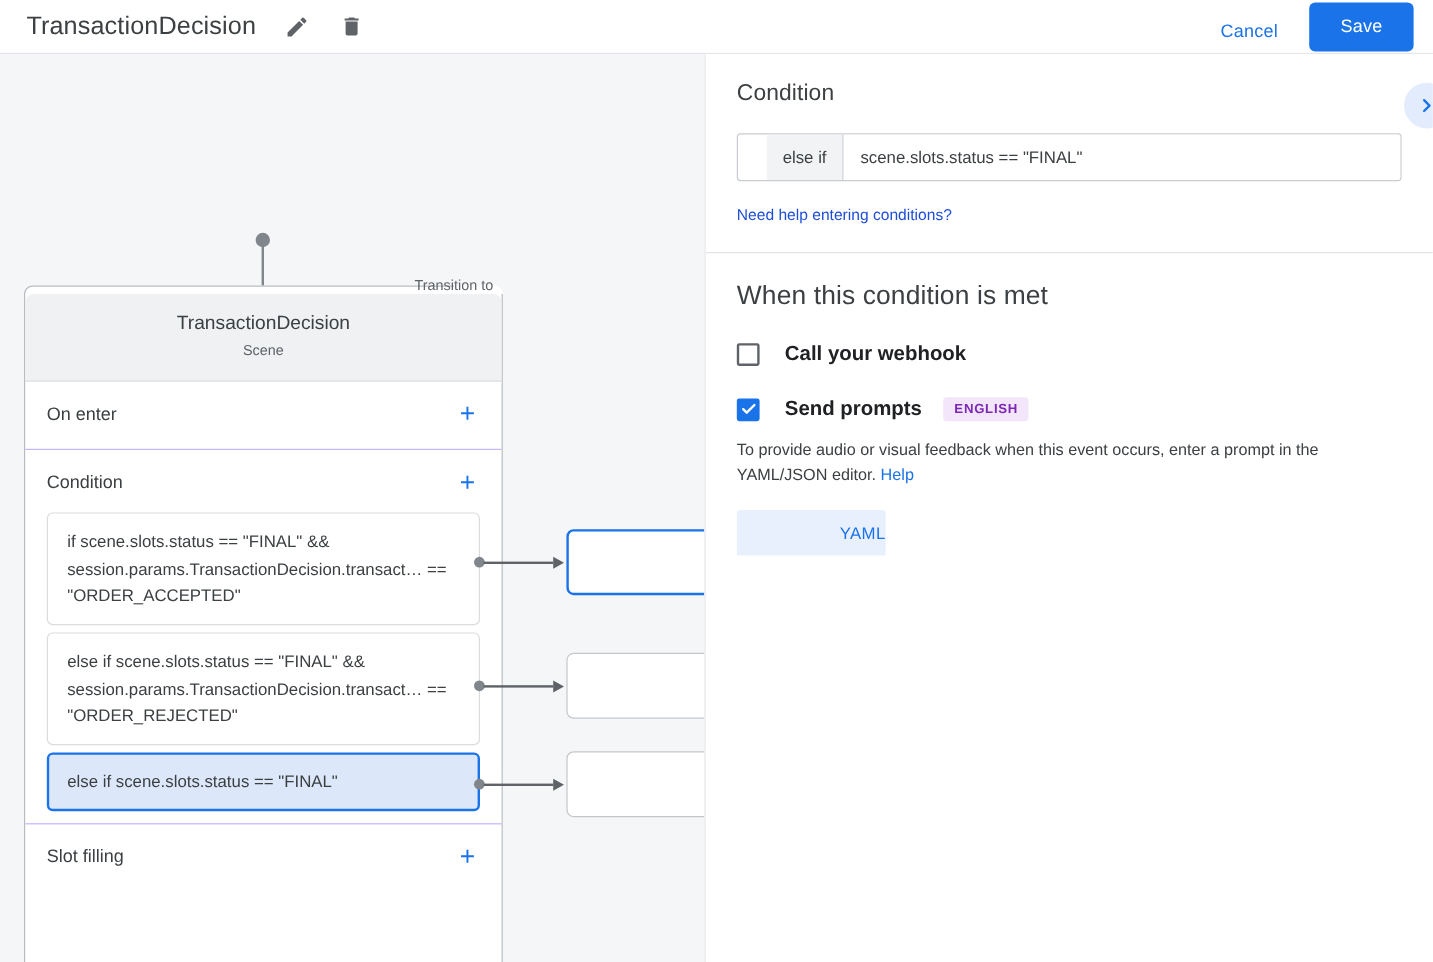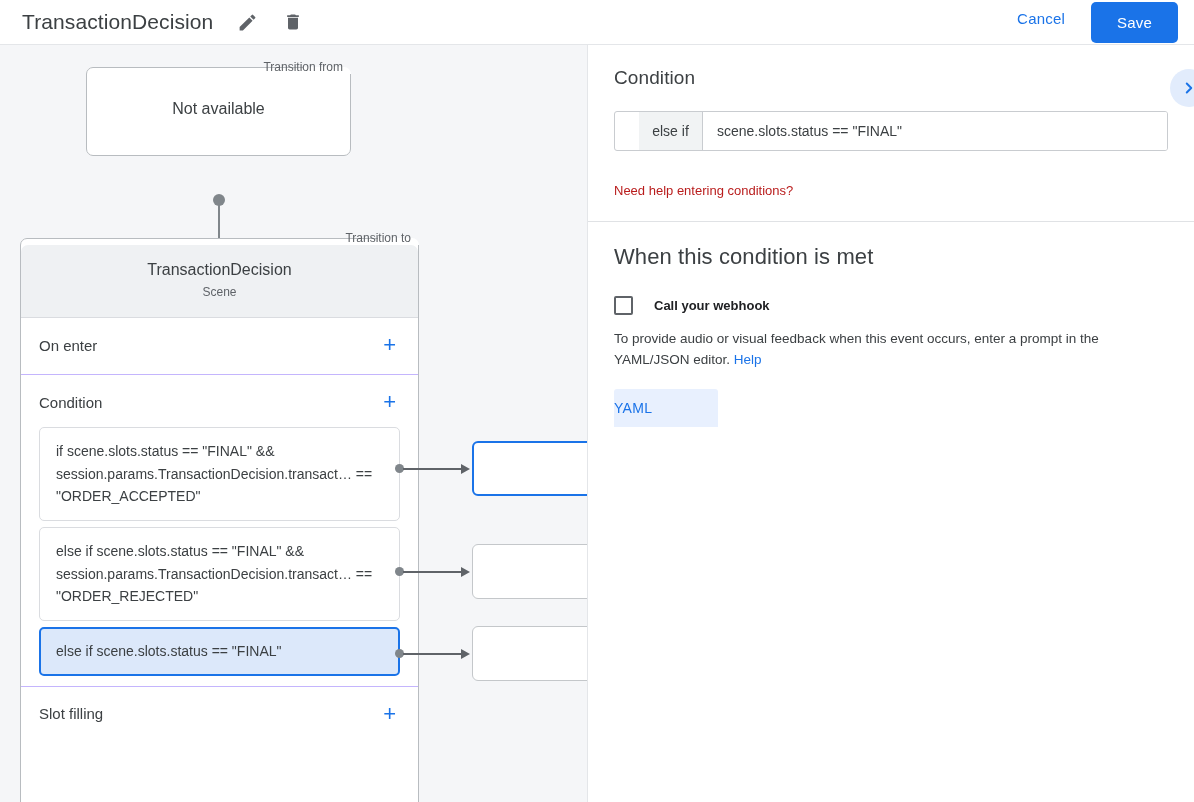"Cancel" #topbar-right { align-items: flex-start -> flex-end }
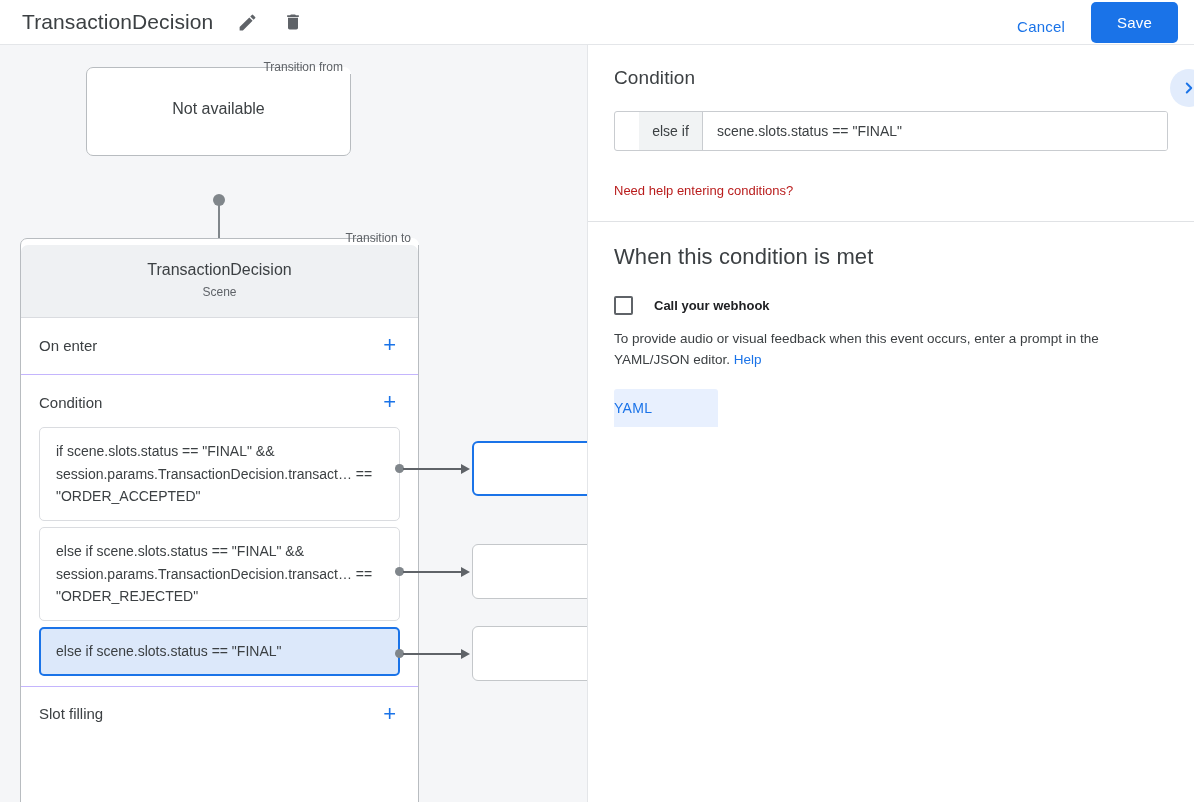"Transition from" fieldset.node { html: <fieldset> <legend>Transition from</legend> <div>Not available</div> </fieldset> -> none }
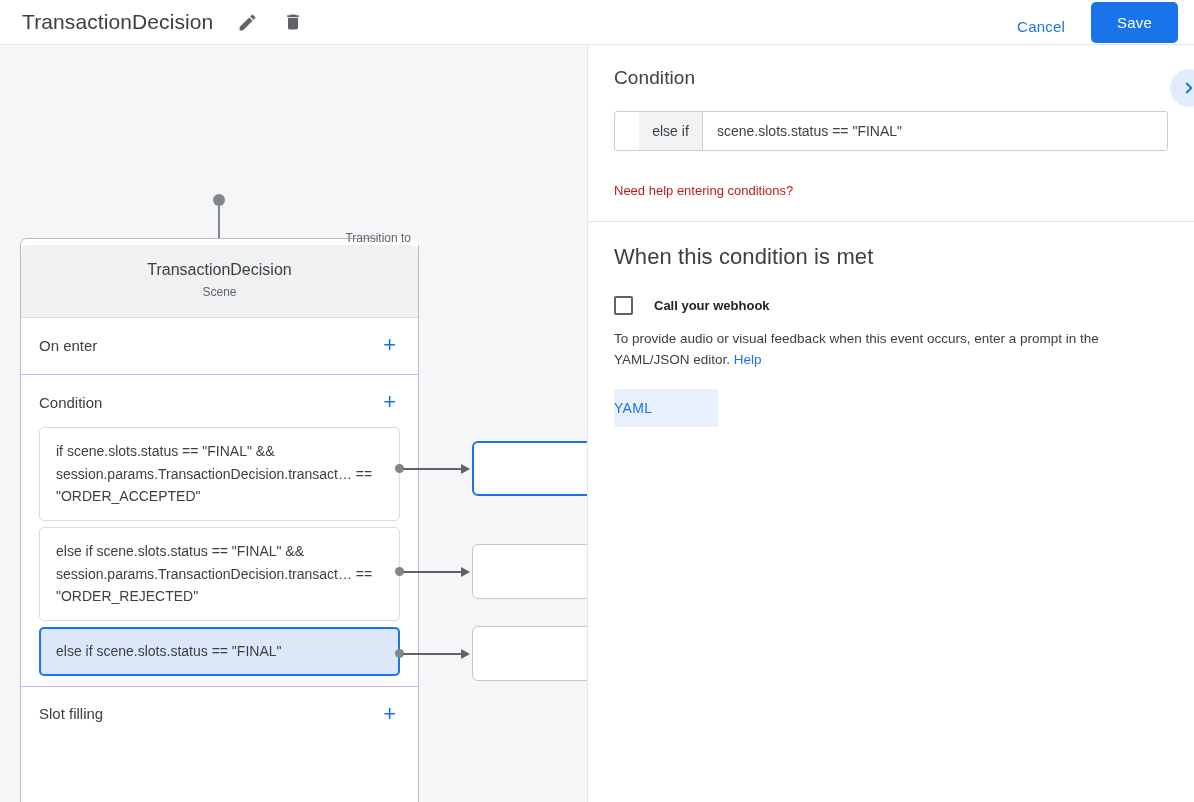"Need help entering conditions?" #condition-help-link { color: #b91c1c -> #1d4ed8; margin-top: 32px -> 20px }
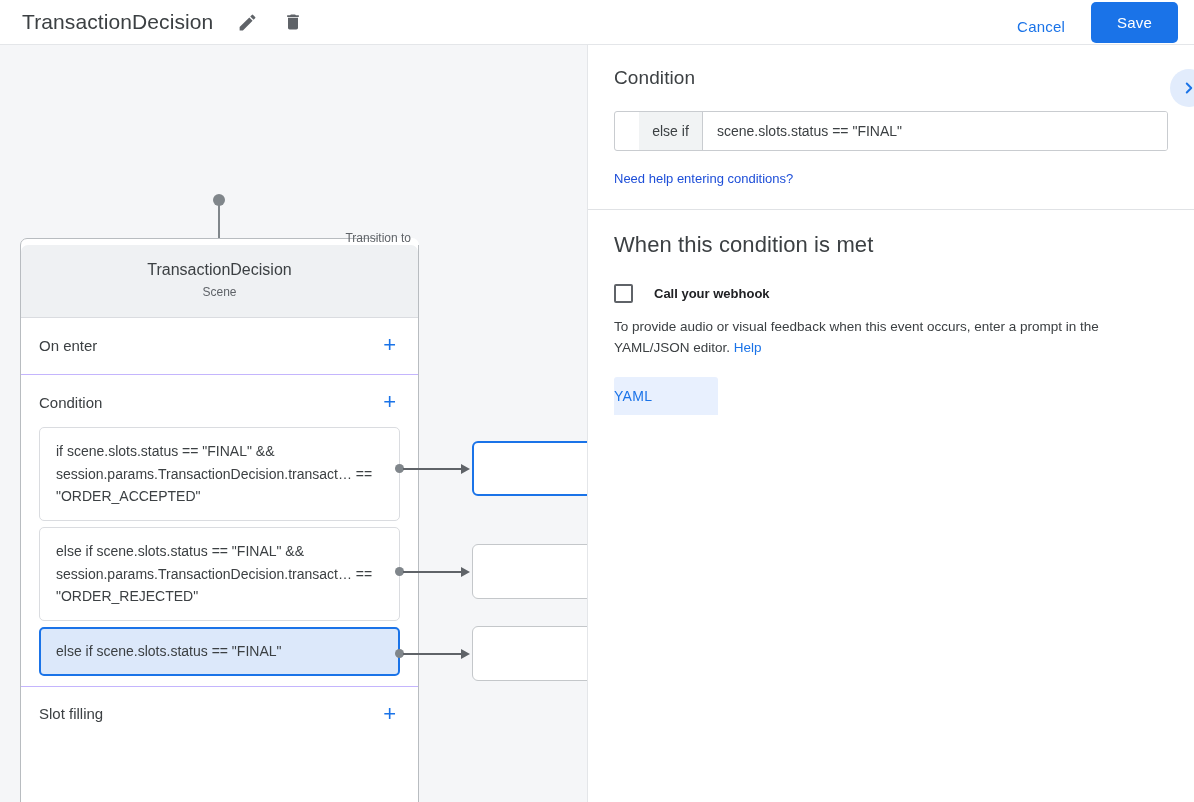"Call your webhook" .cb-label { font-size: 13px -> 17px }
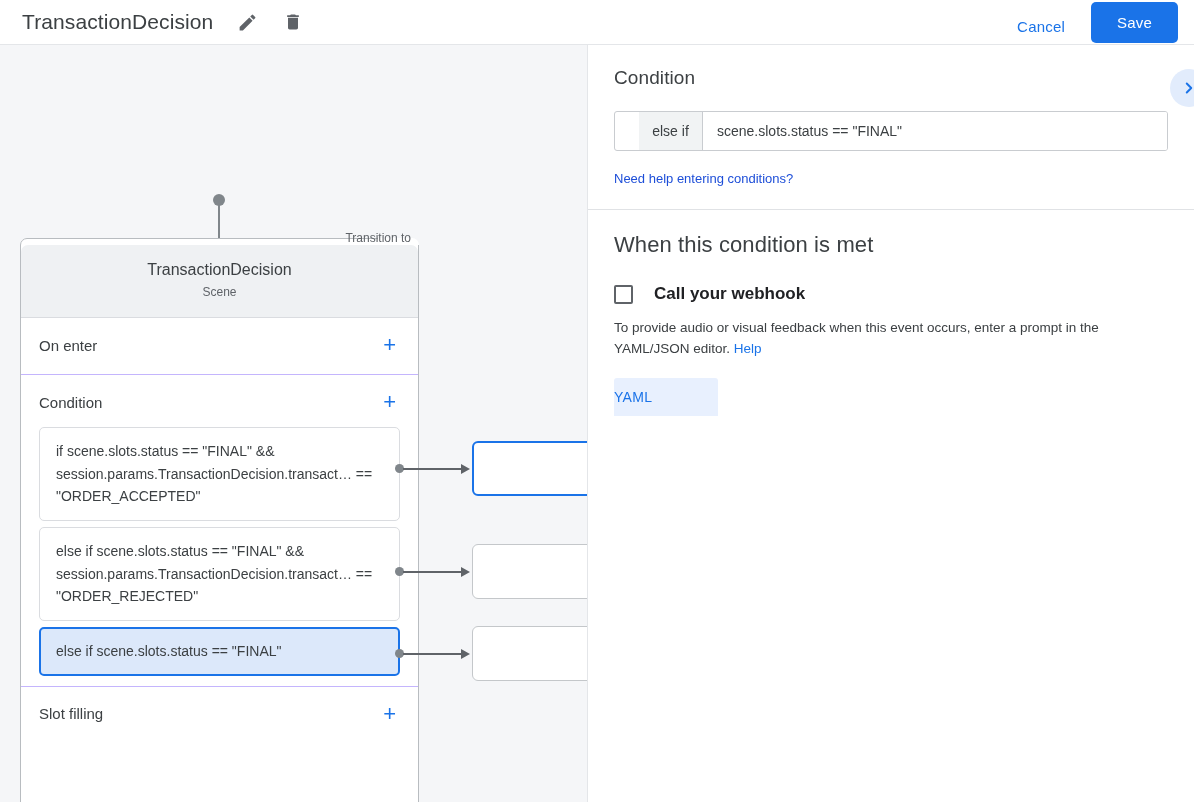"Send prompts" div.cb-row { html: none -> <div> <div> <svg> <polyline></polyline> </svg> </div> <span>Send prompts</span> <span>ENGLISH</span> </div> }
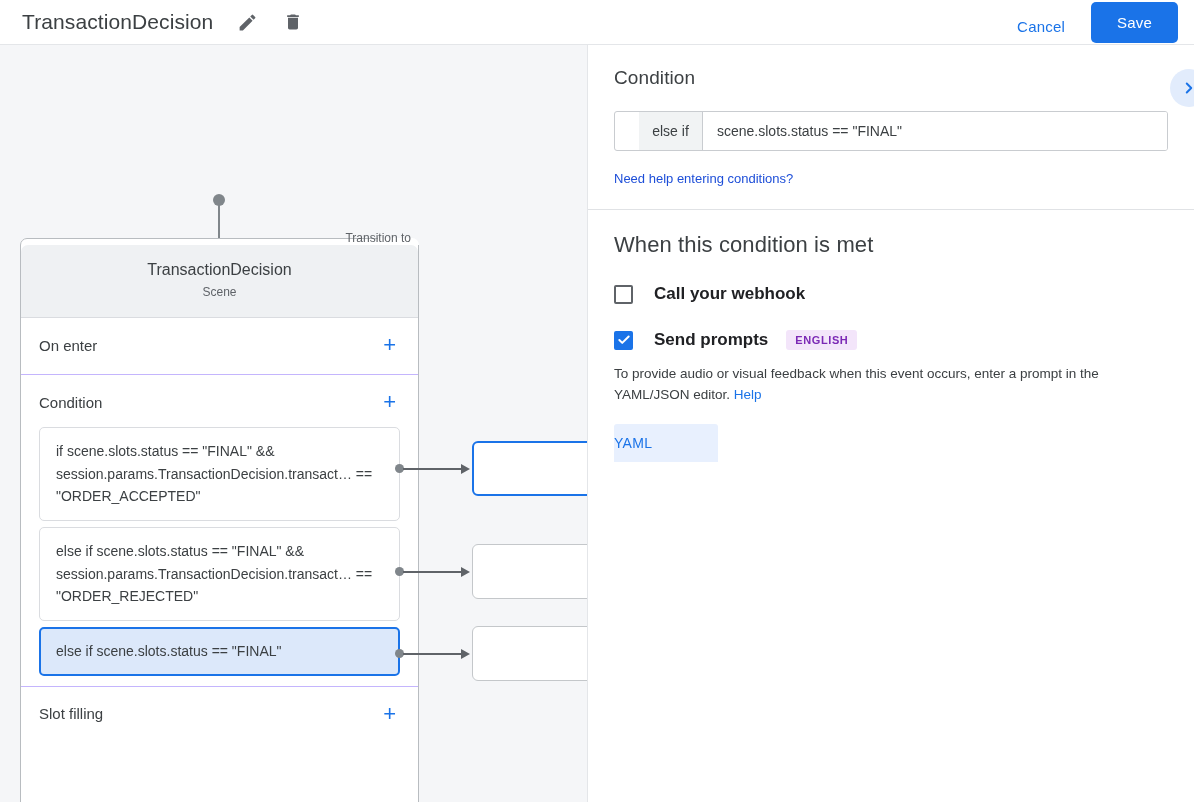"YAML" .etab { text-align: left -> right; width: 104px -> 124px }
